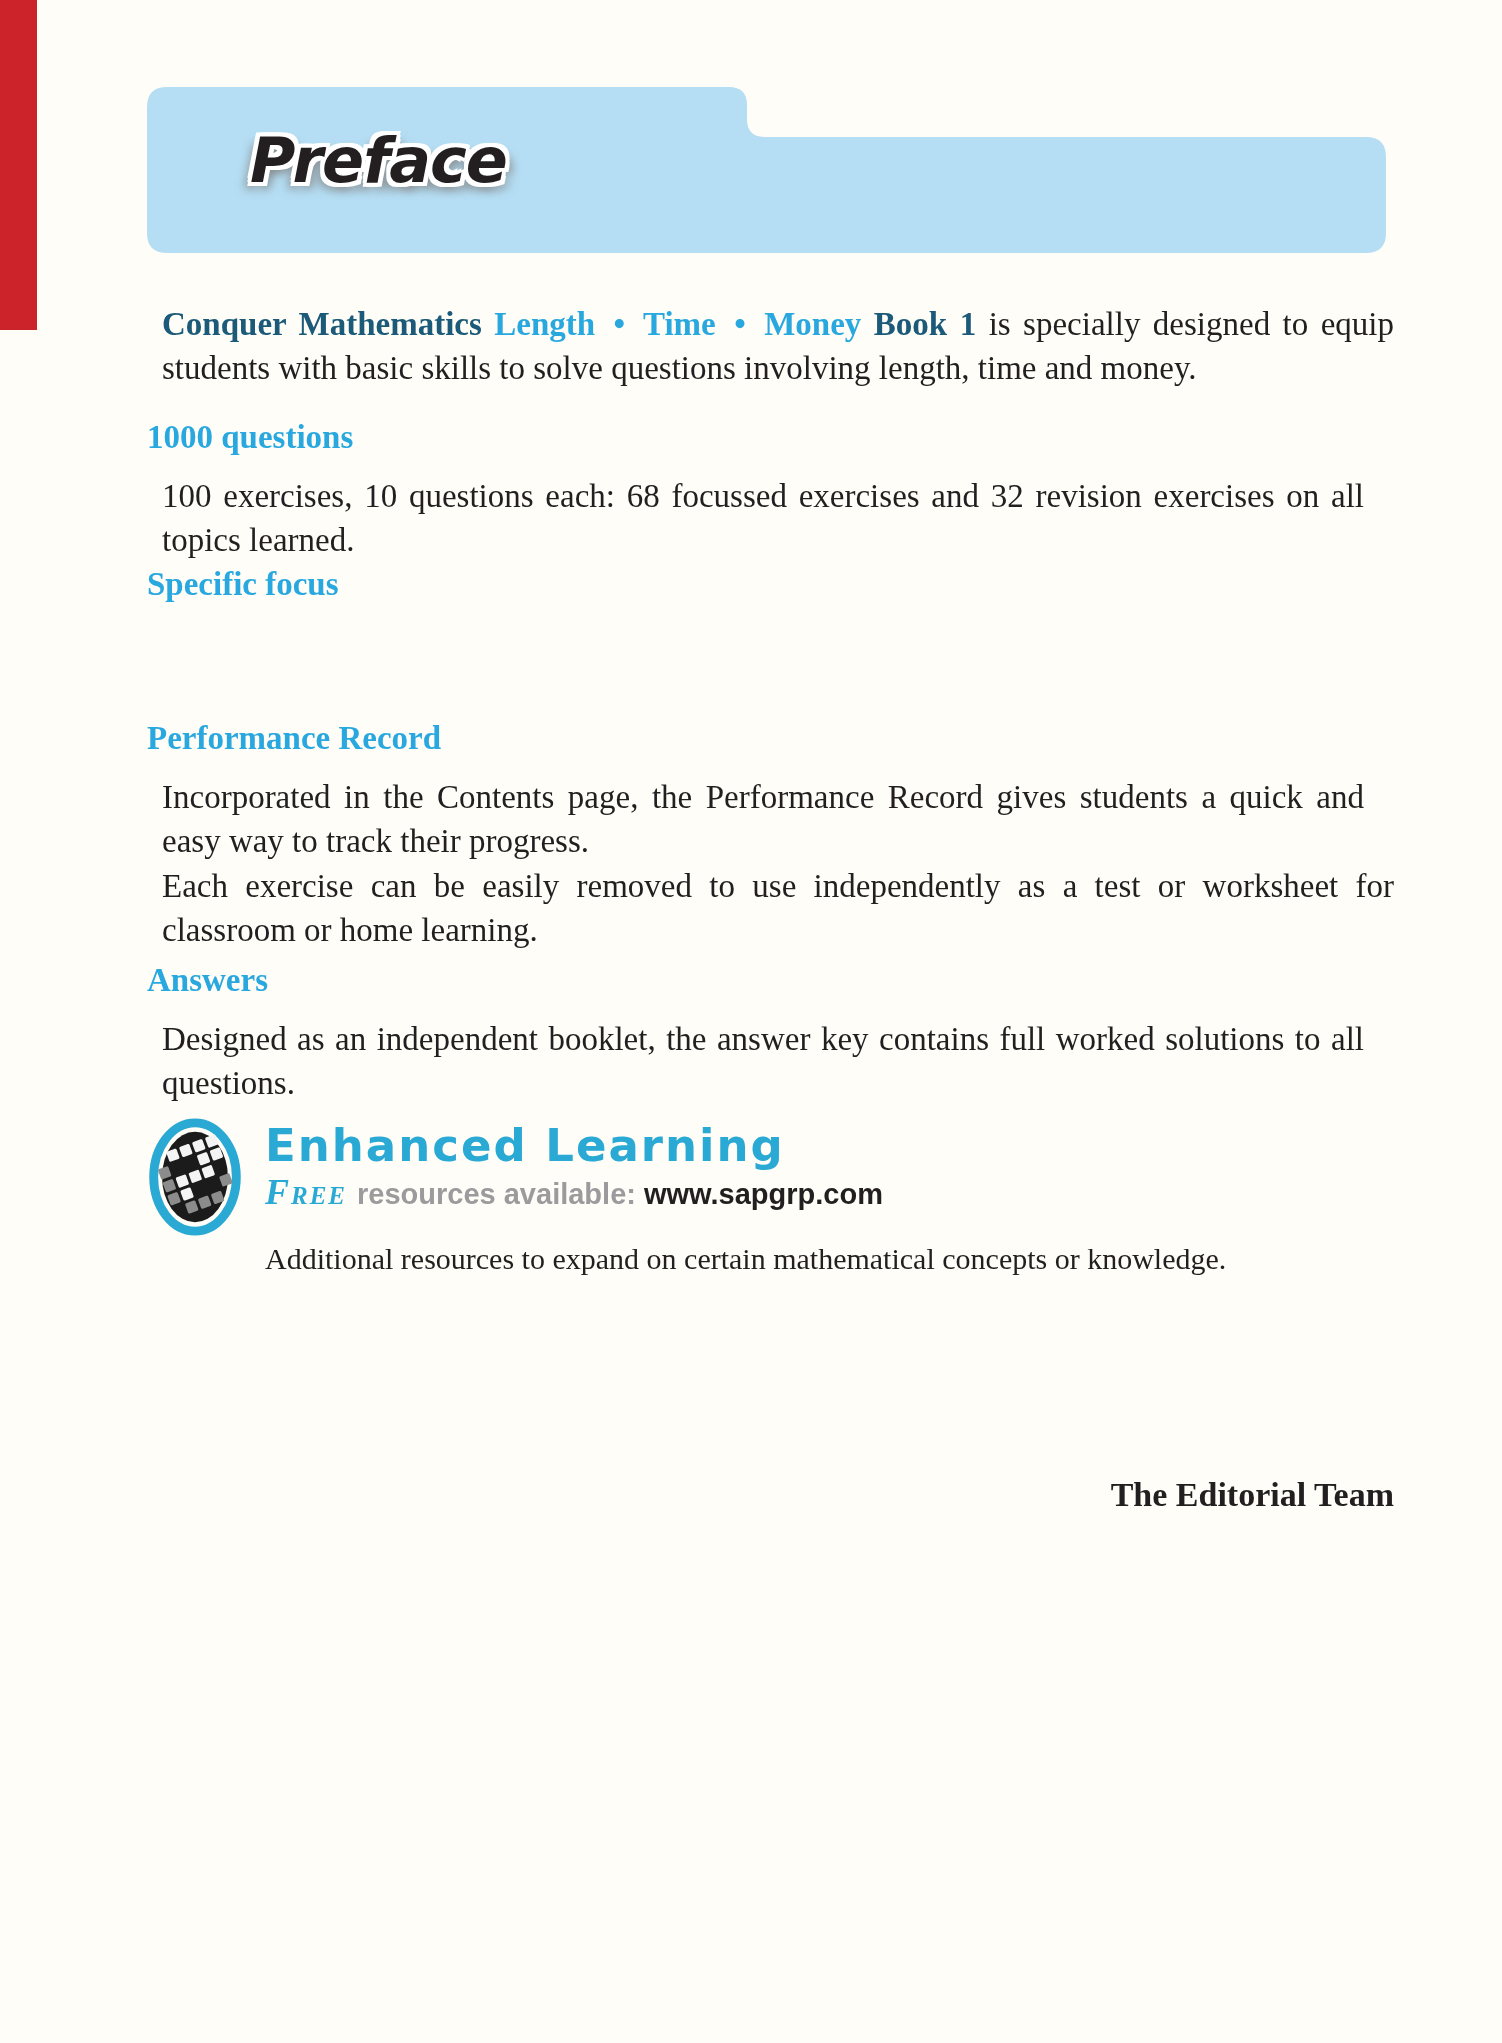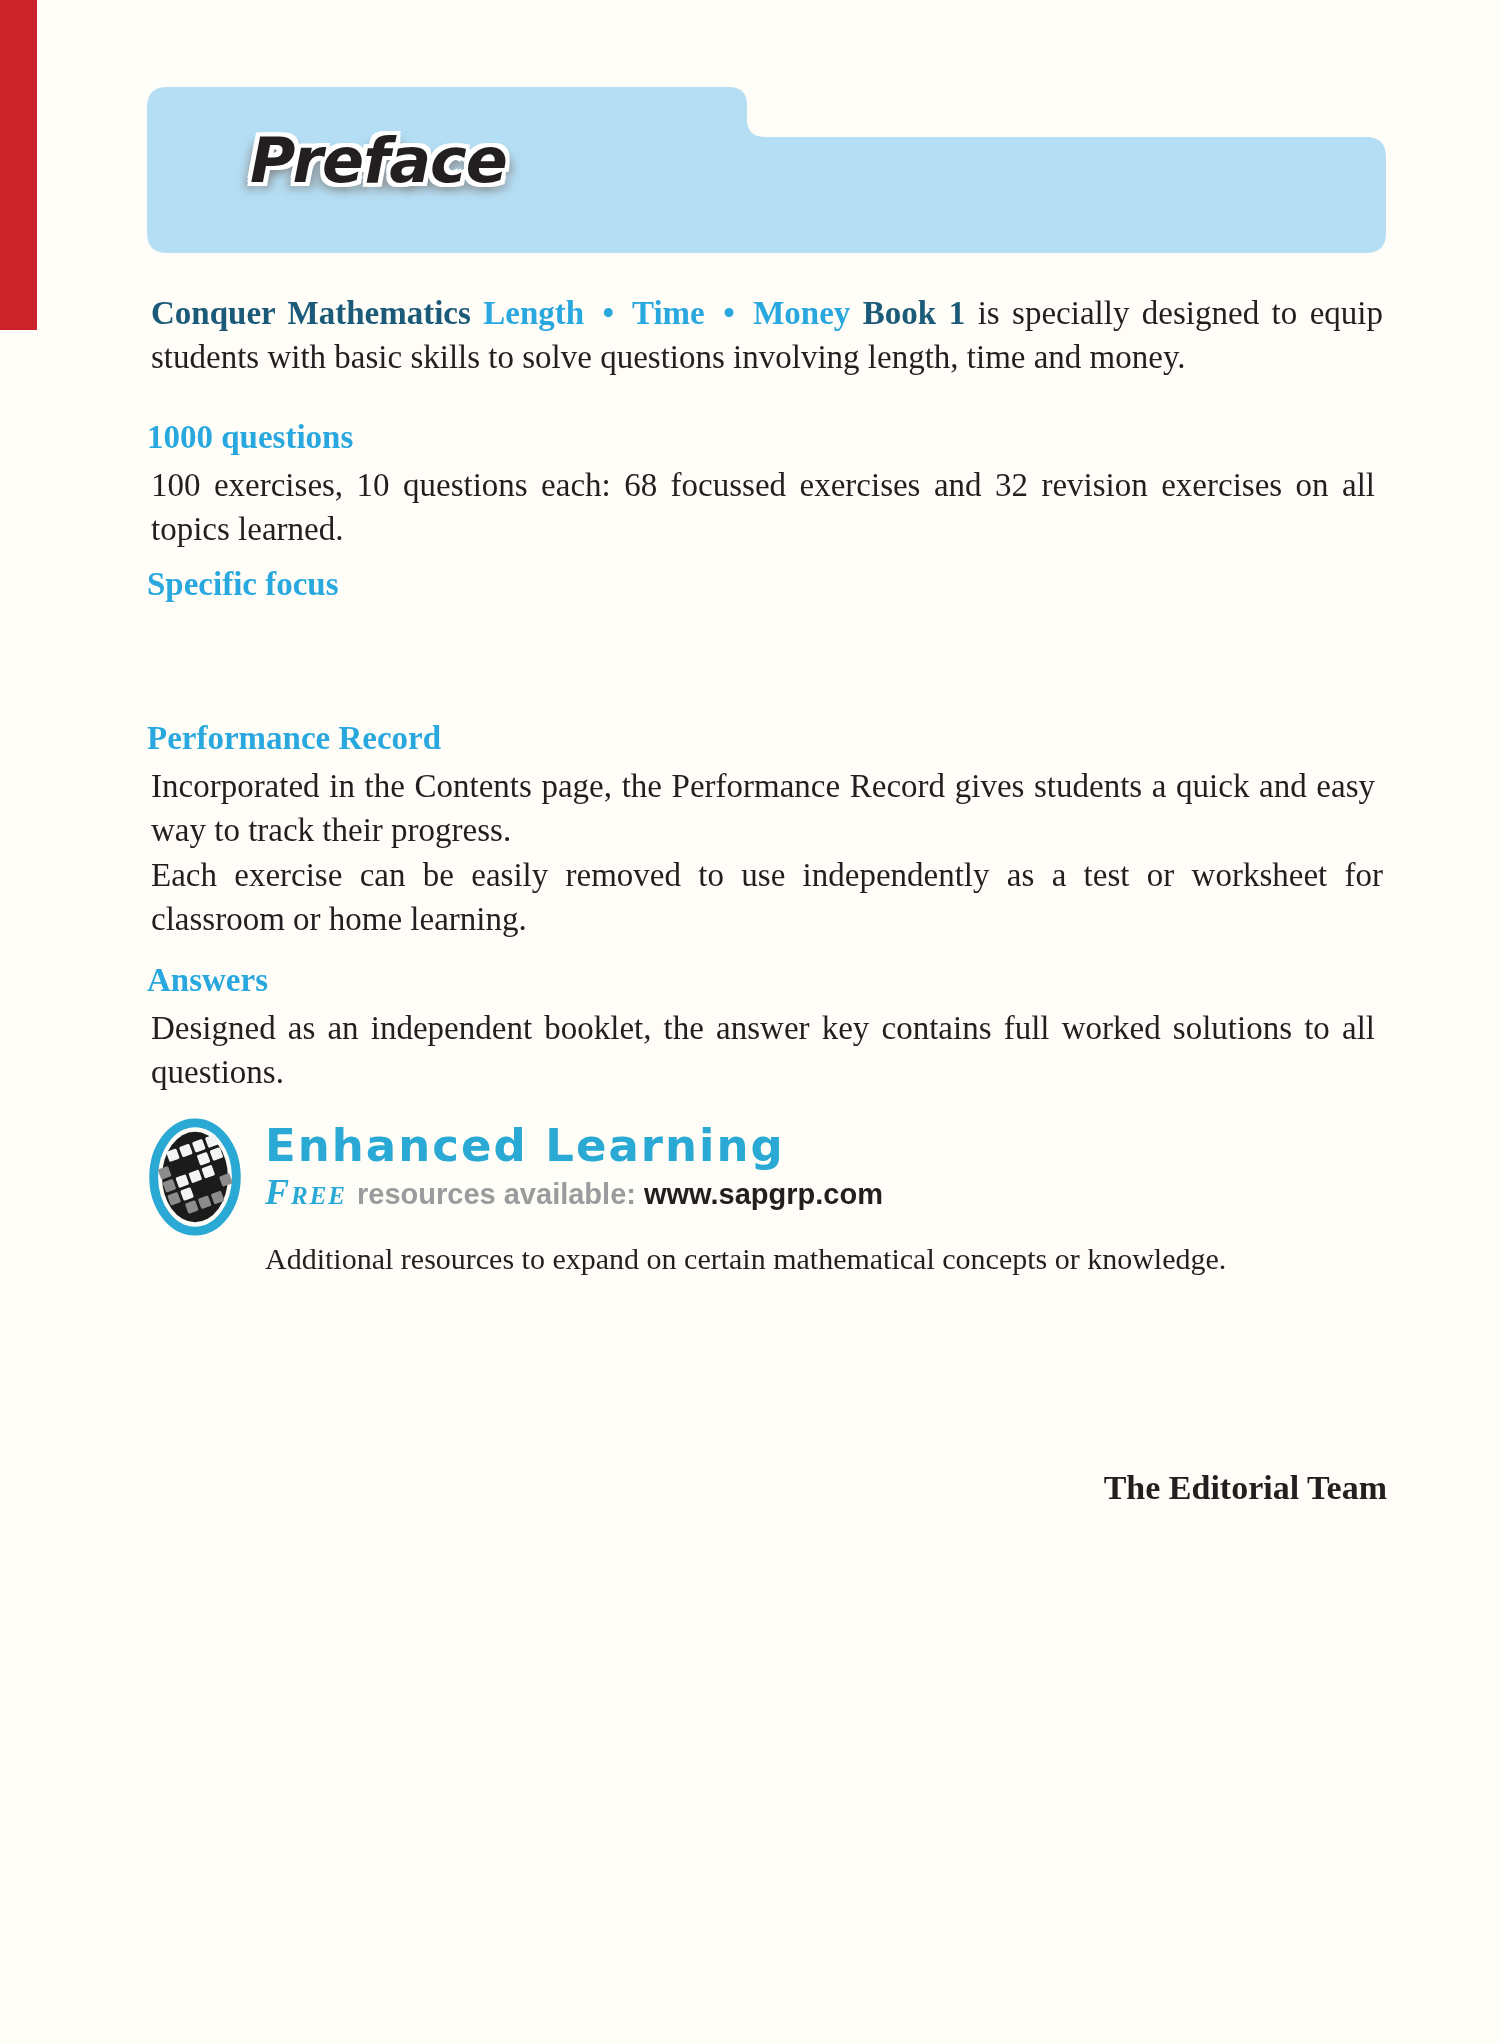"Conquer Mathematics Length • Time" .para { margin: 4px -> 15px }
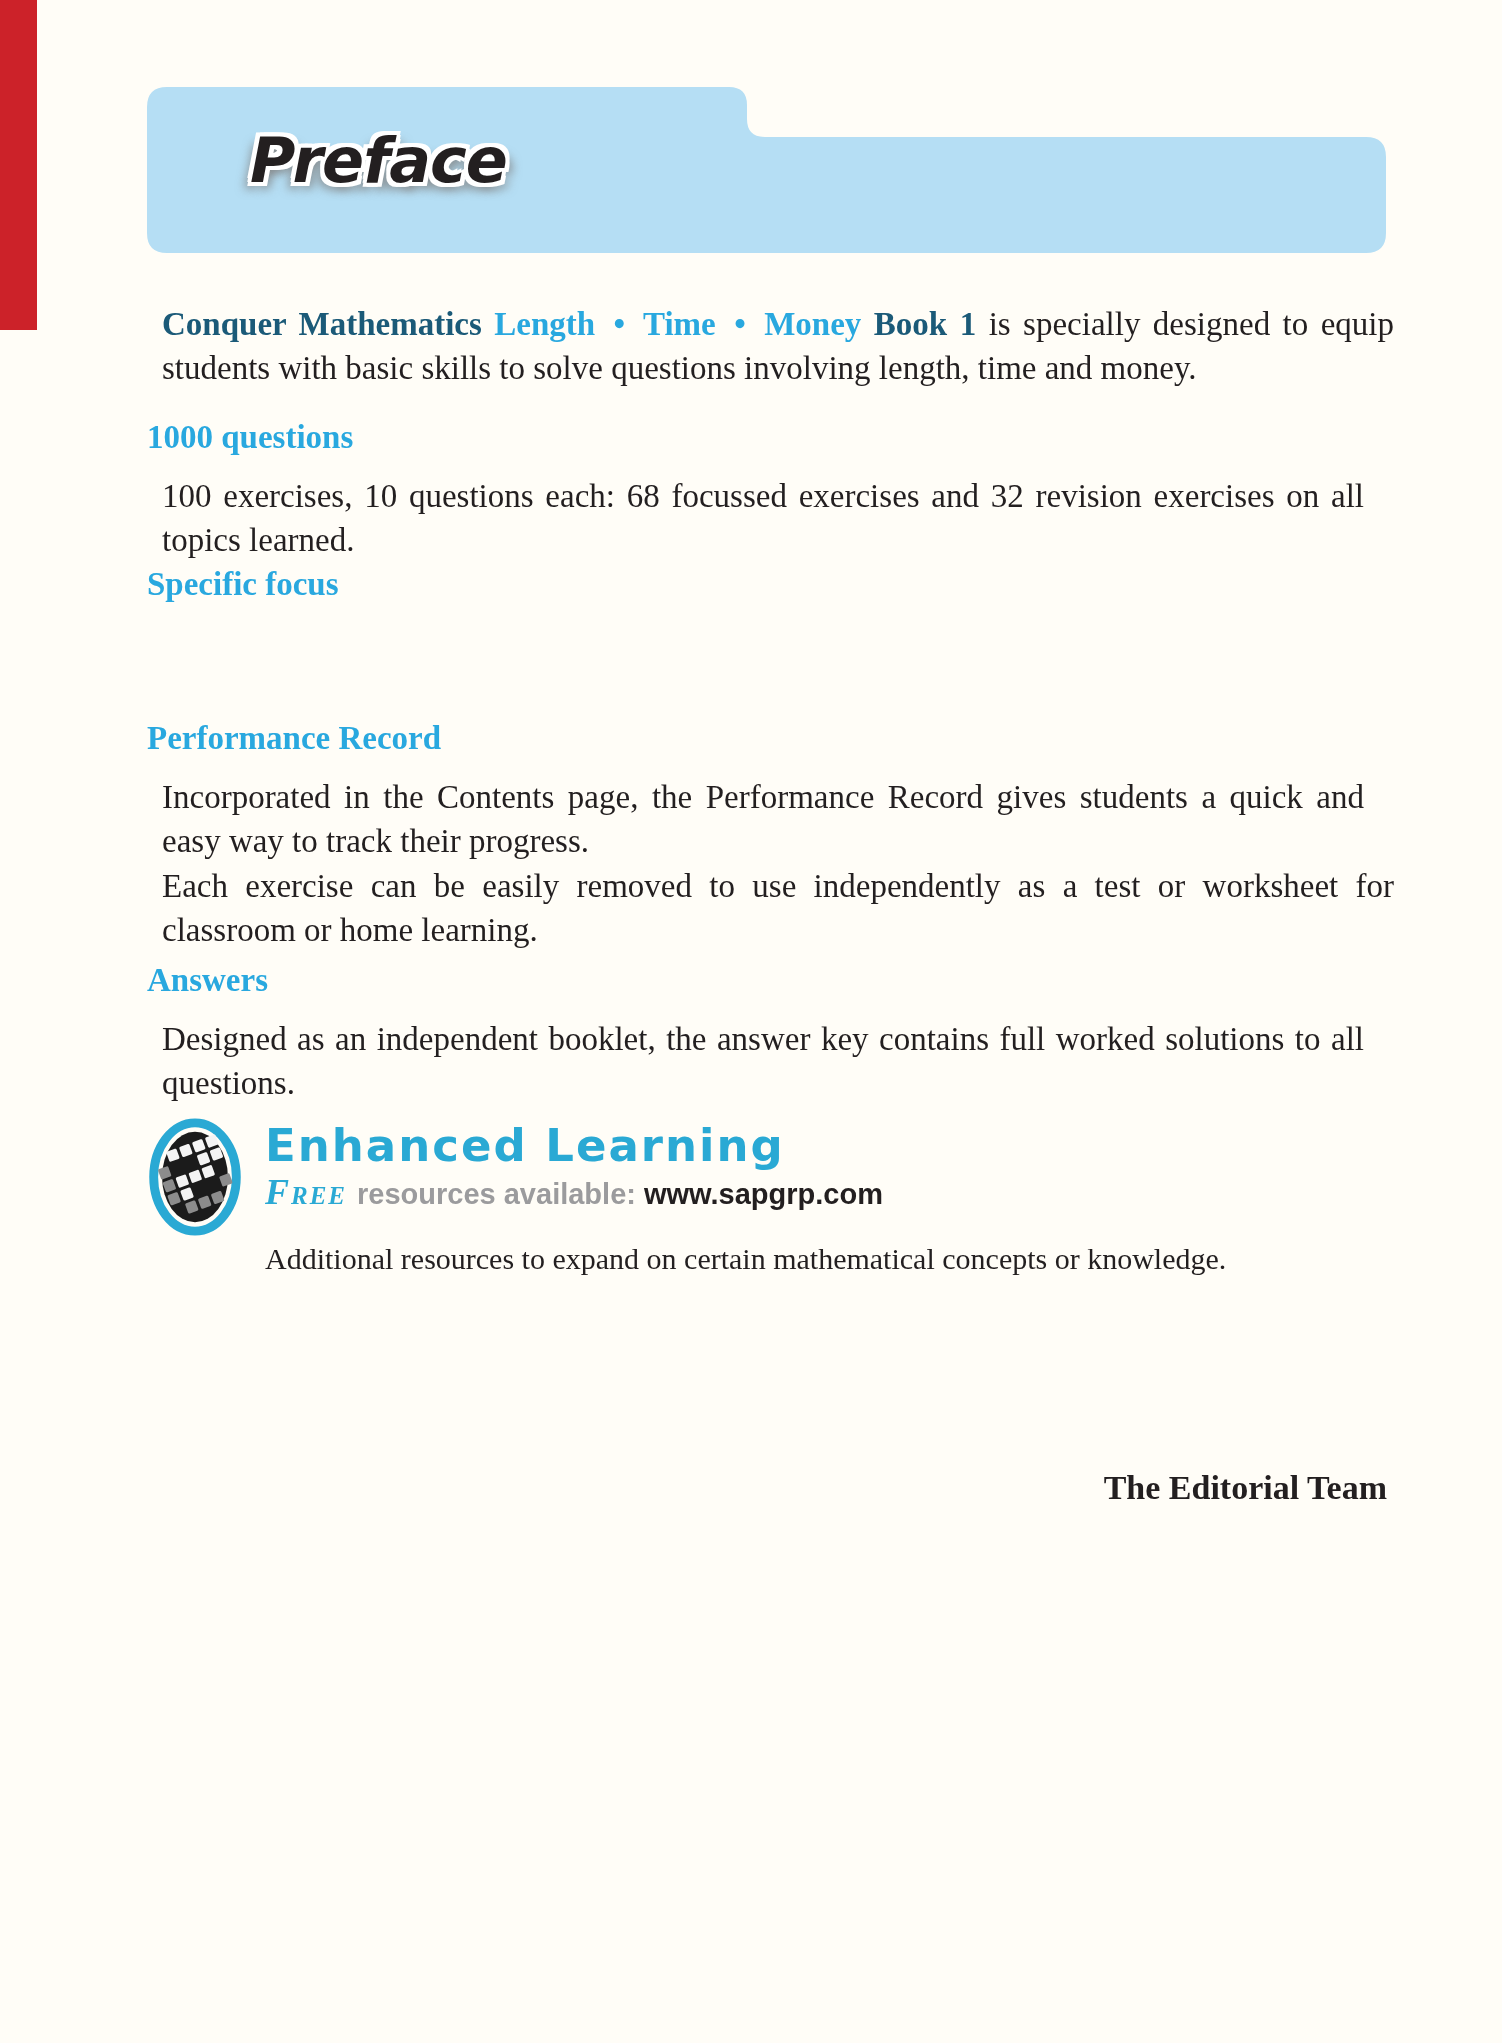"The Editorial Team" .editorial { margin: 8px -> 15px }
